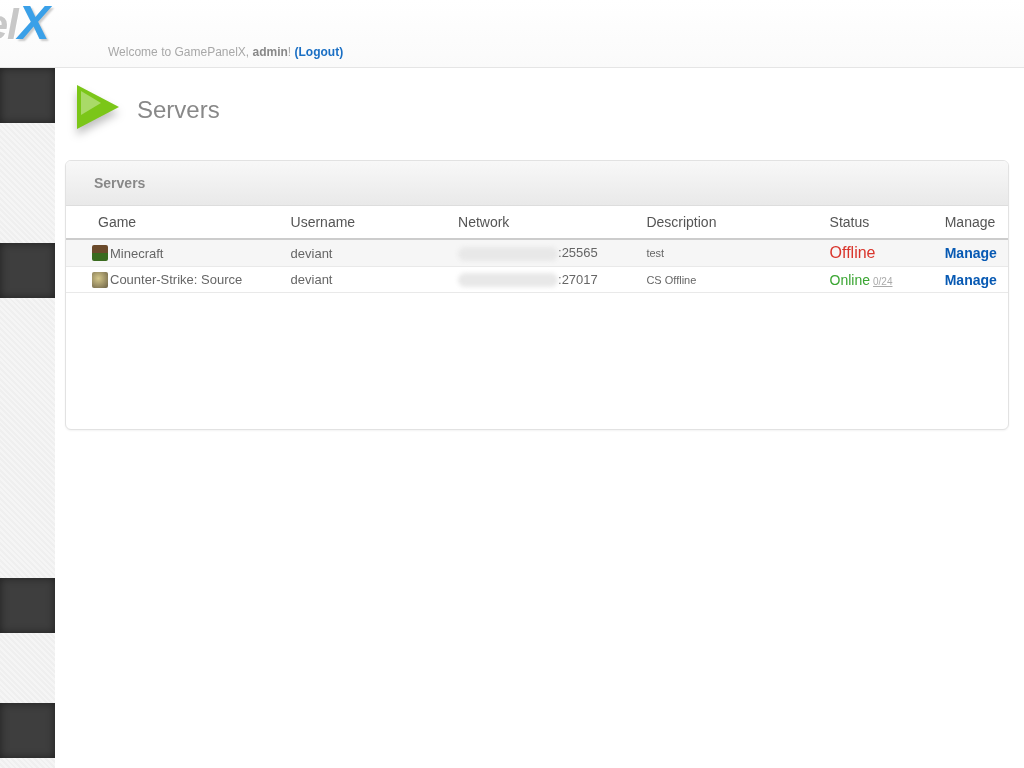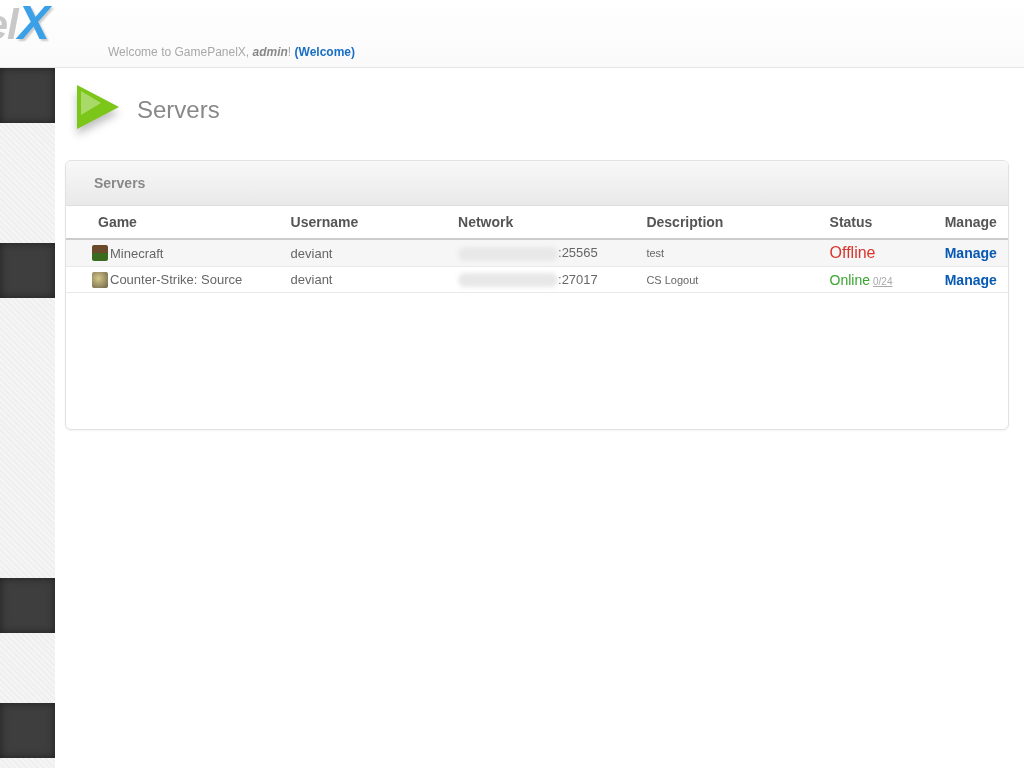"admin" .welcome b { font-style: italic -> none }
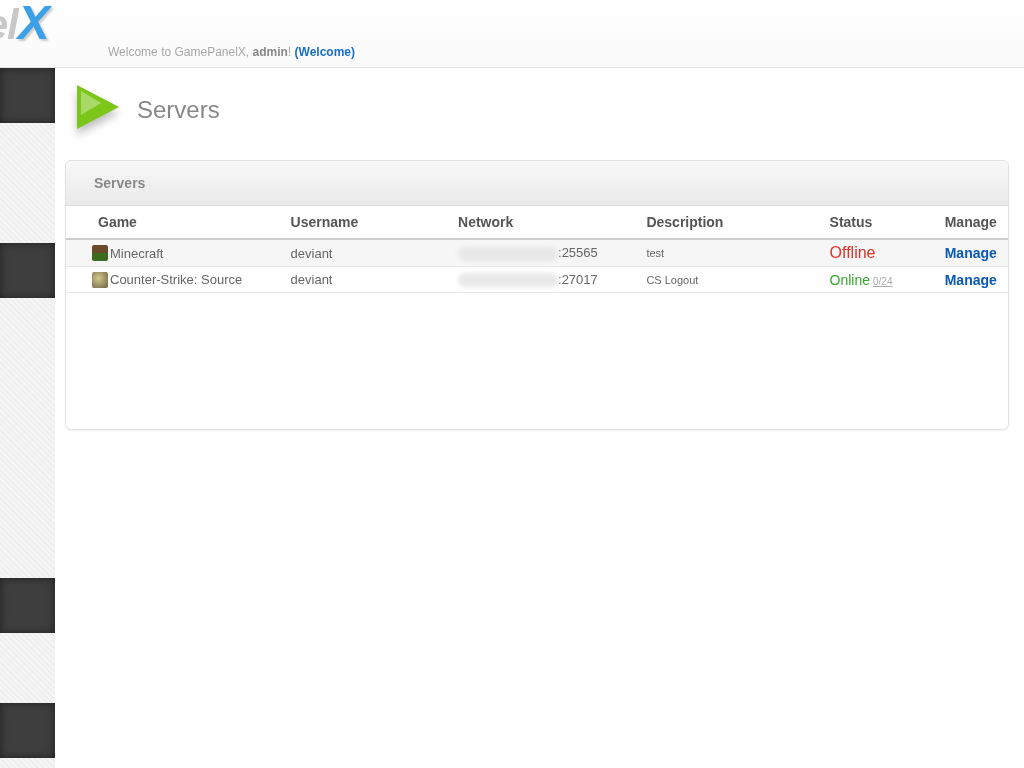"(Welcome)" span.logout-link { text: Welcome -> Logout }
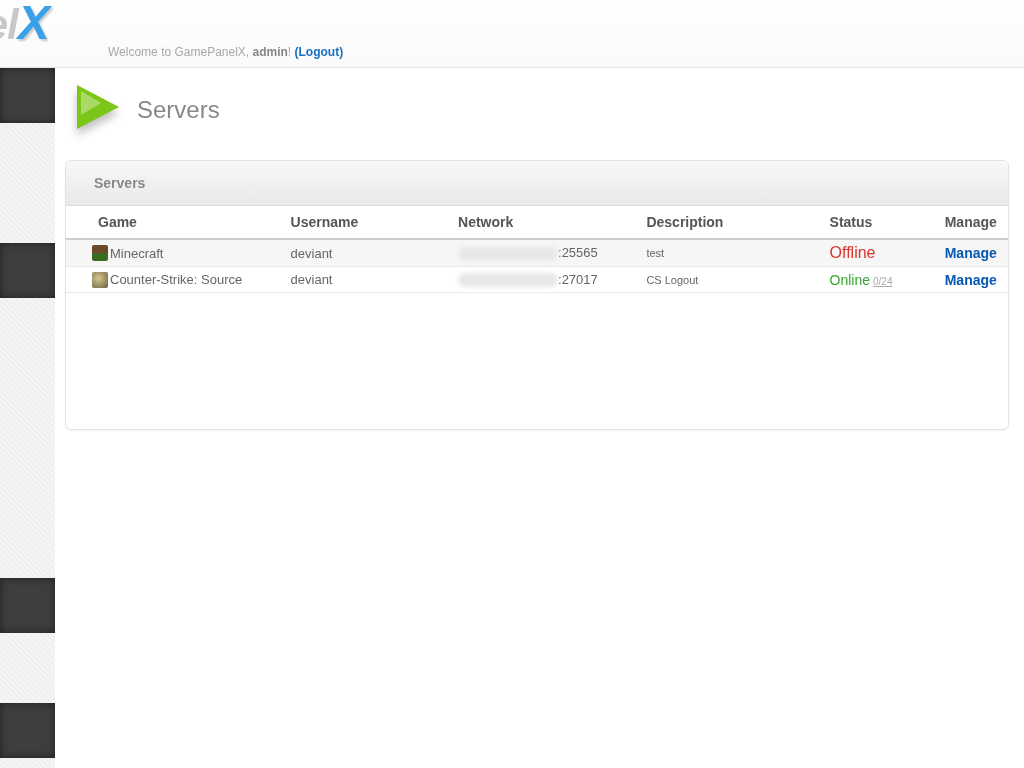"Game" table.servers th { font-weight: bold -> normal }
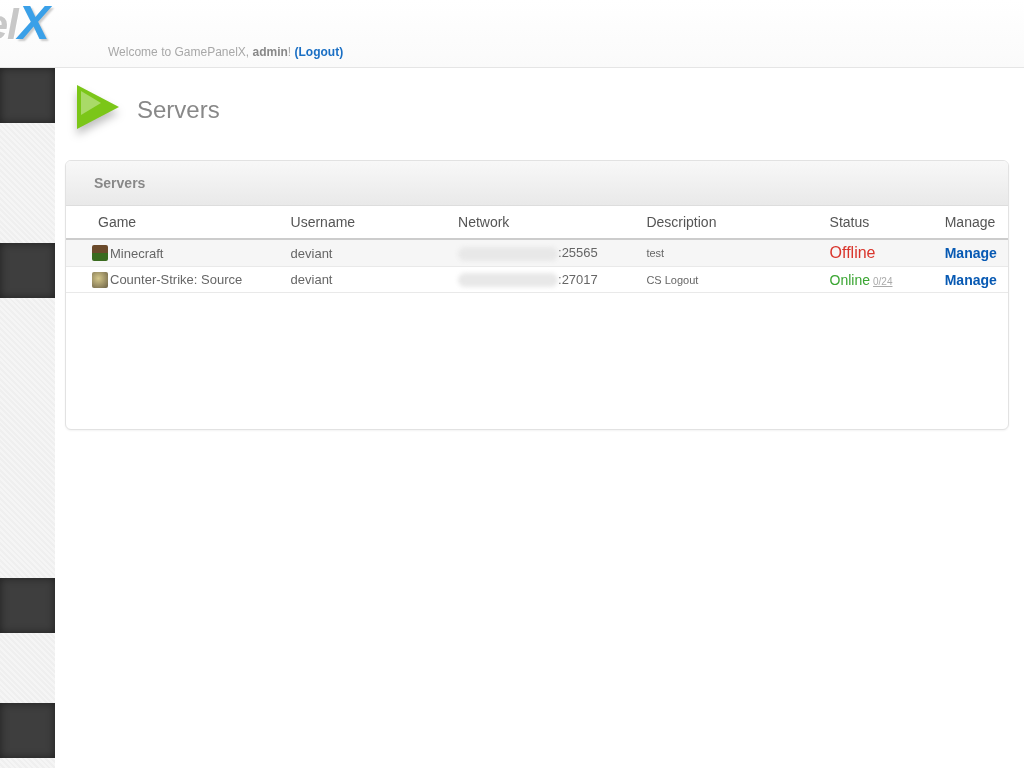"CS Logout" td.desc-cell { text: Logout -> Offline }
